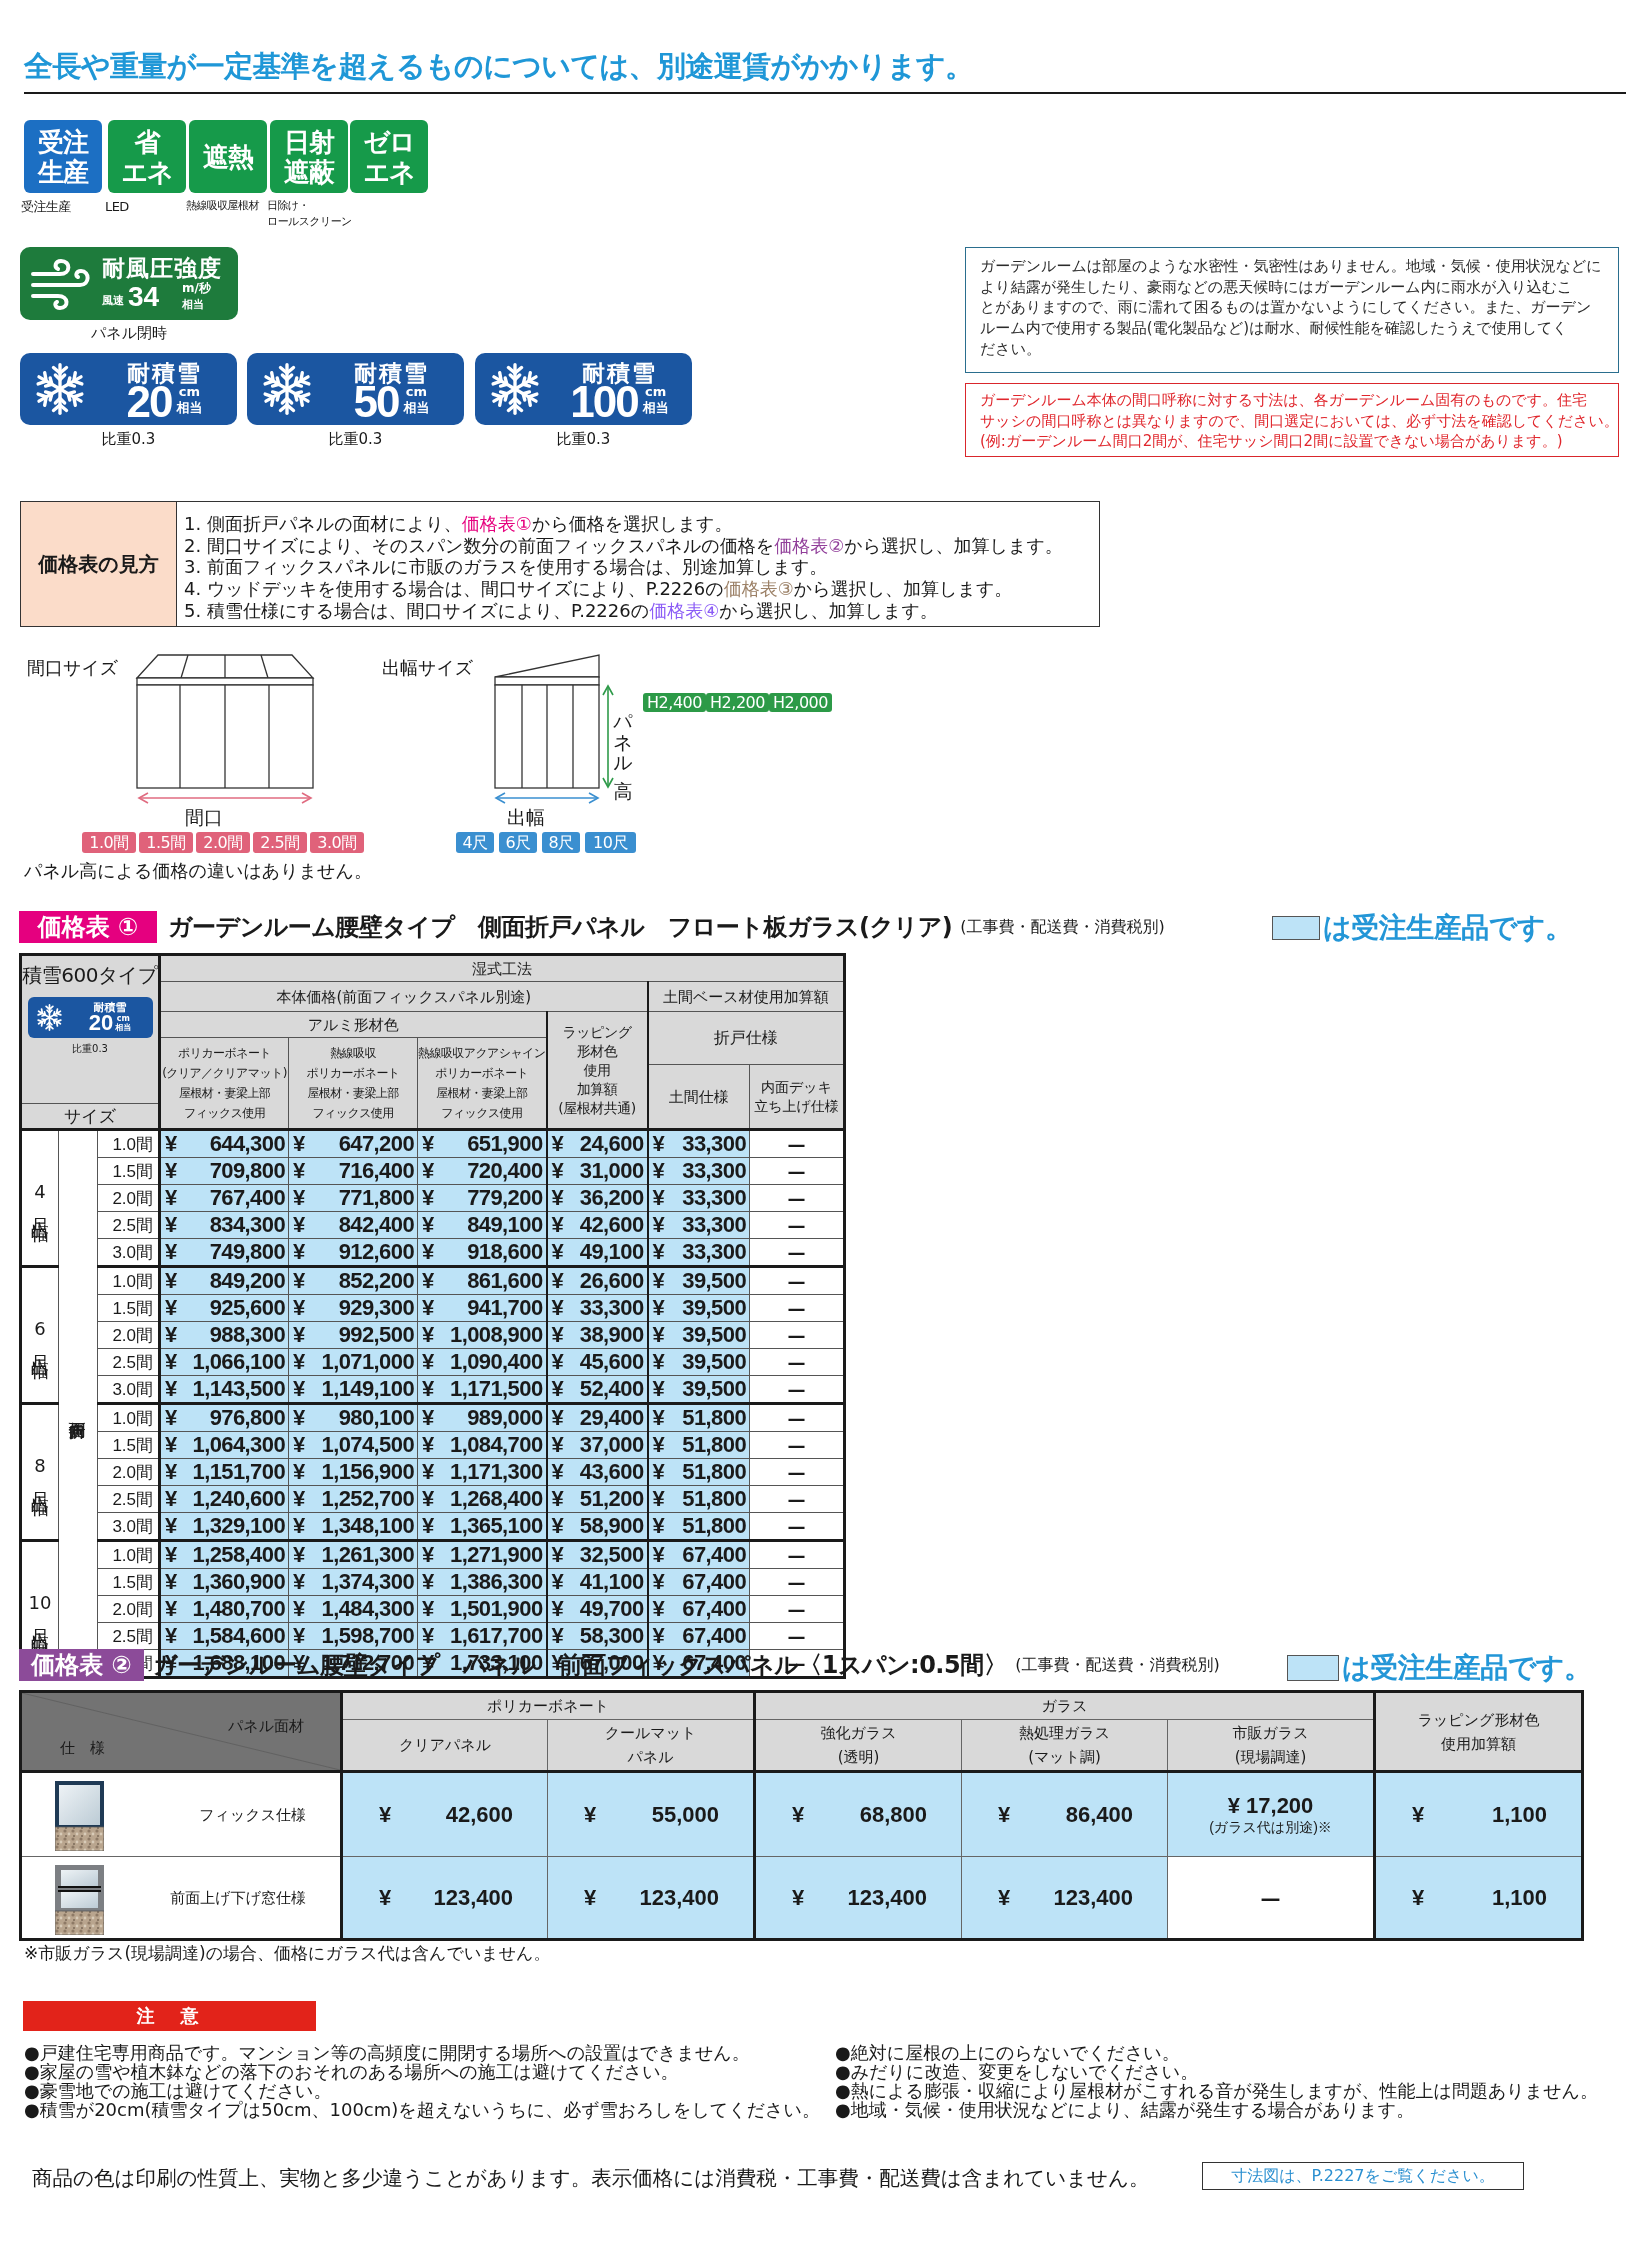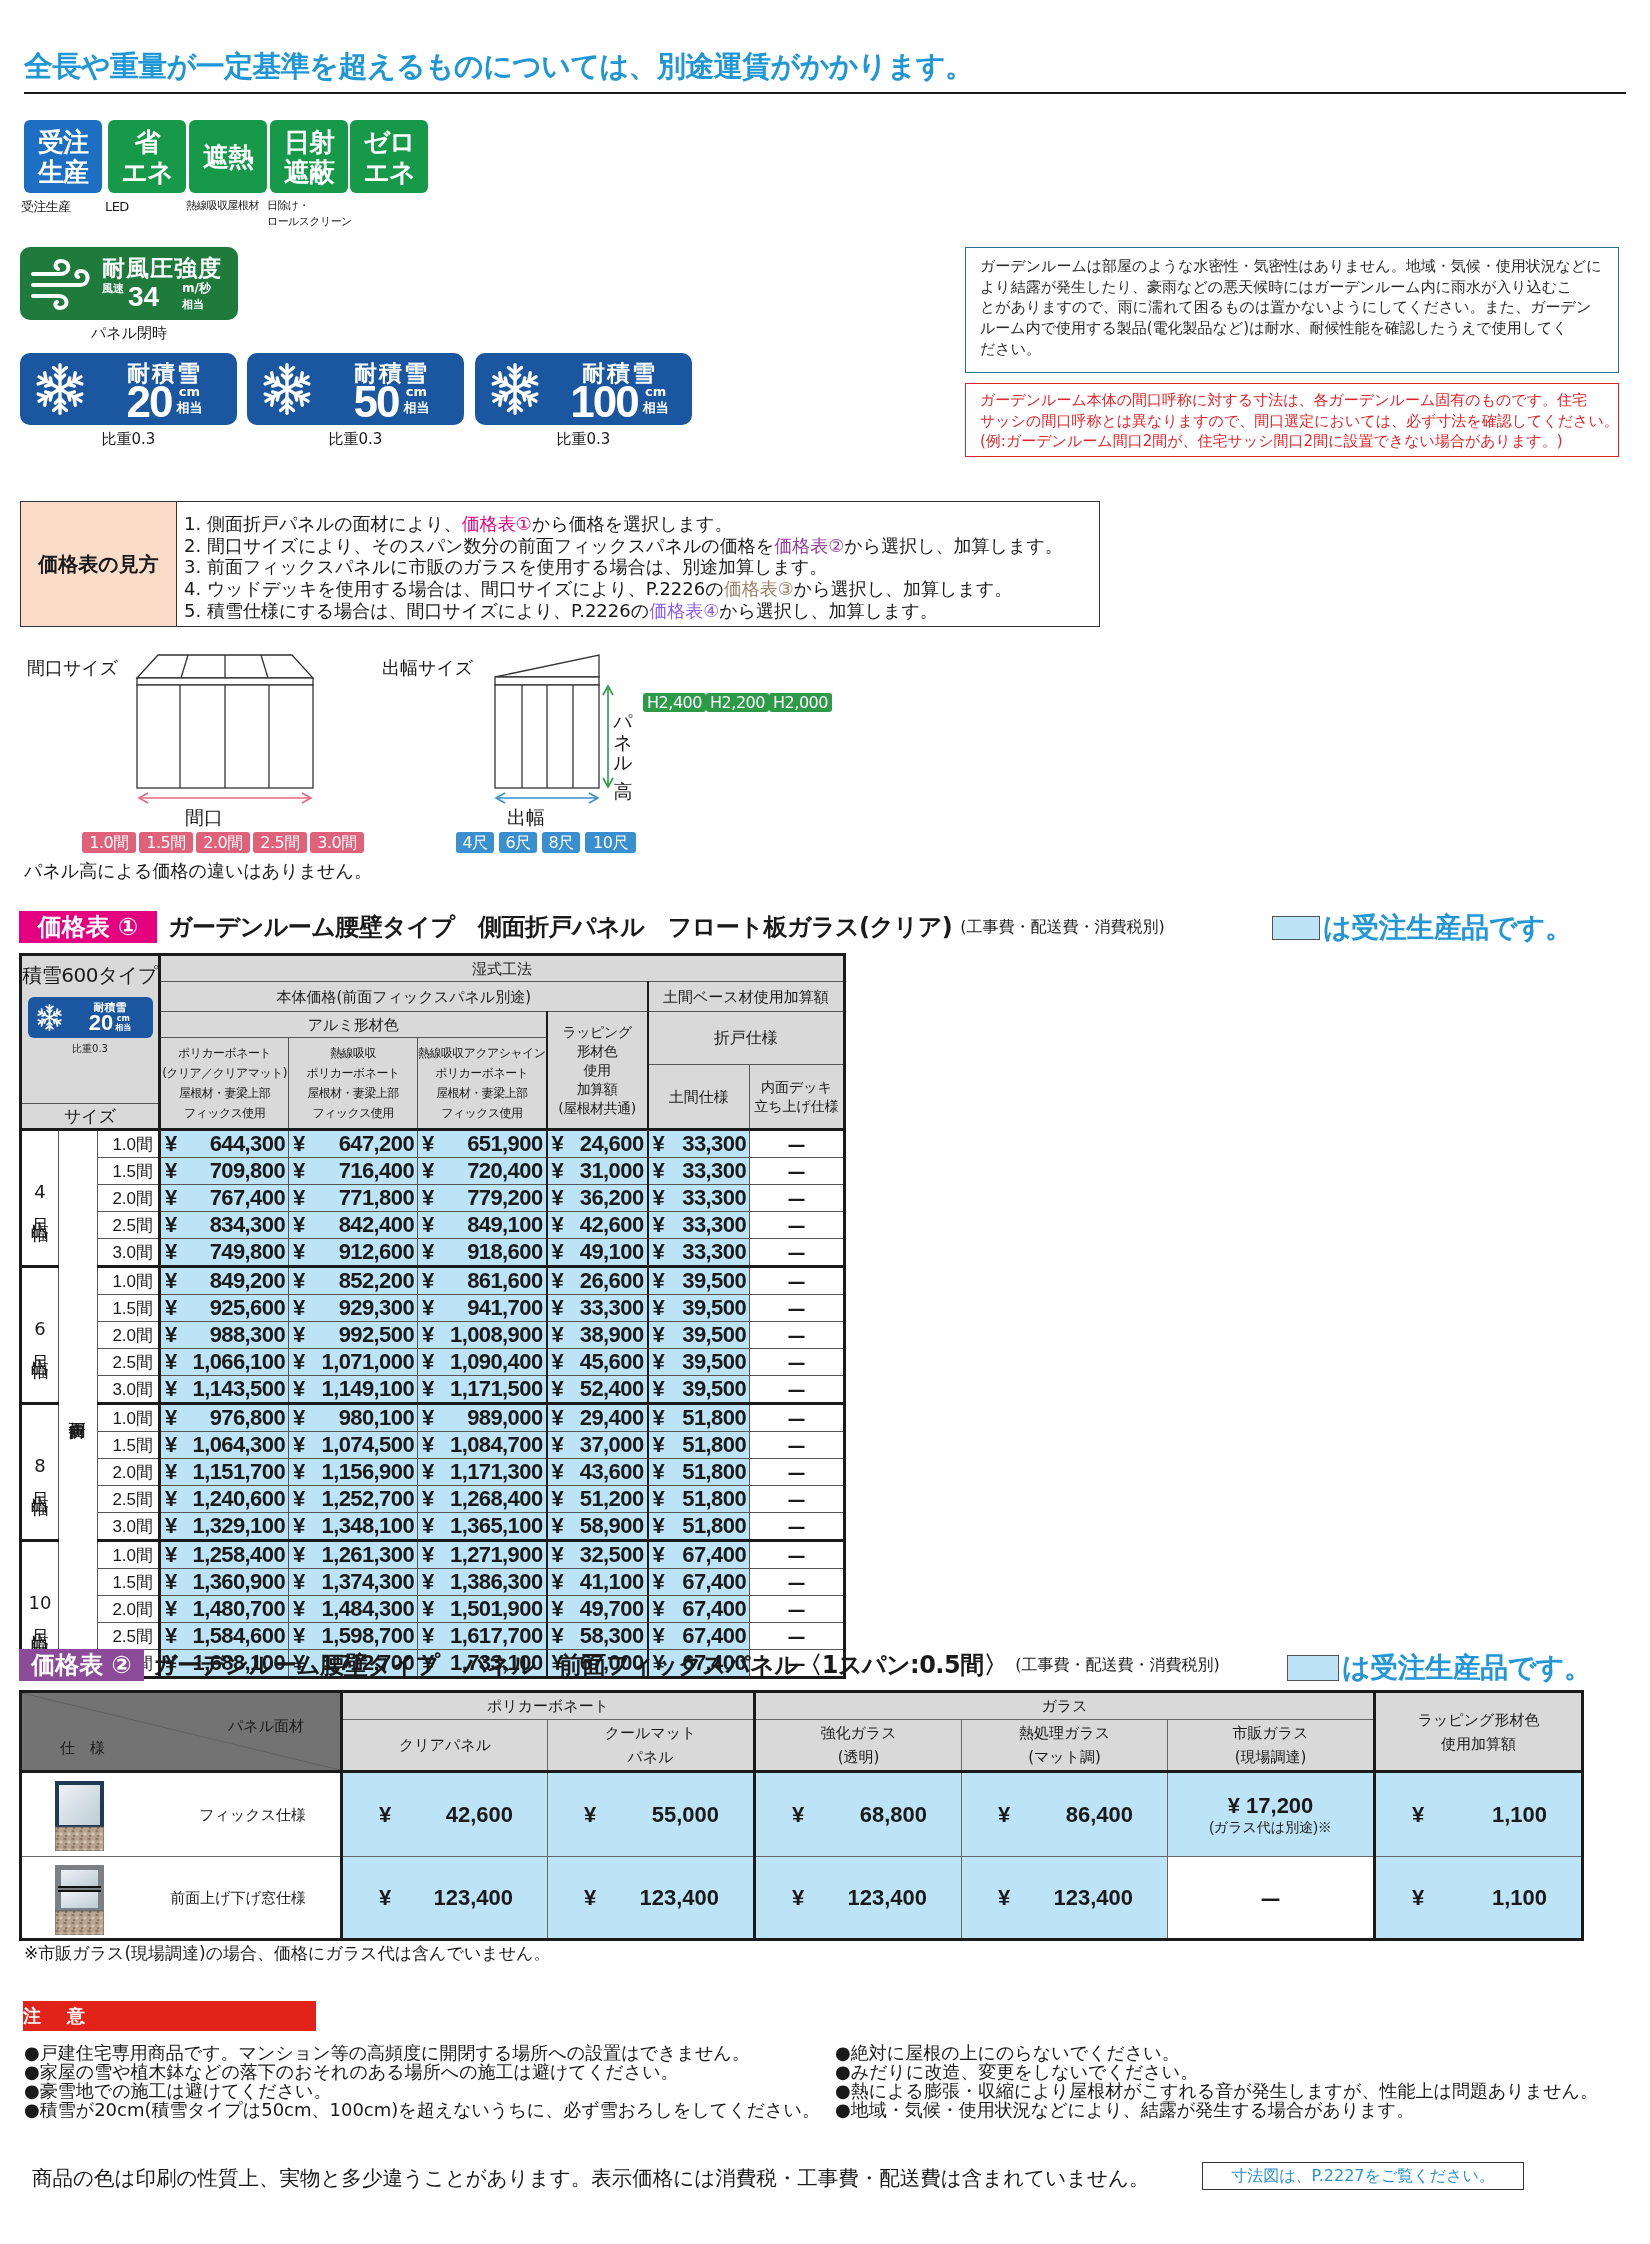"風速" #wind .pre { top: 34px -> 46px }
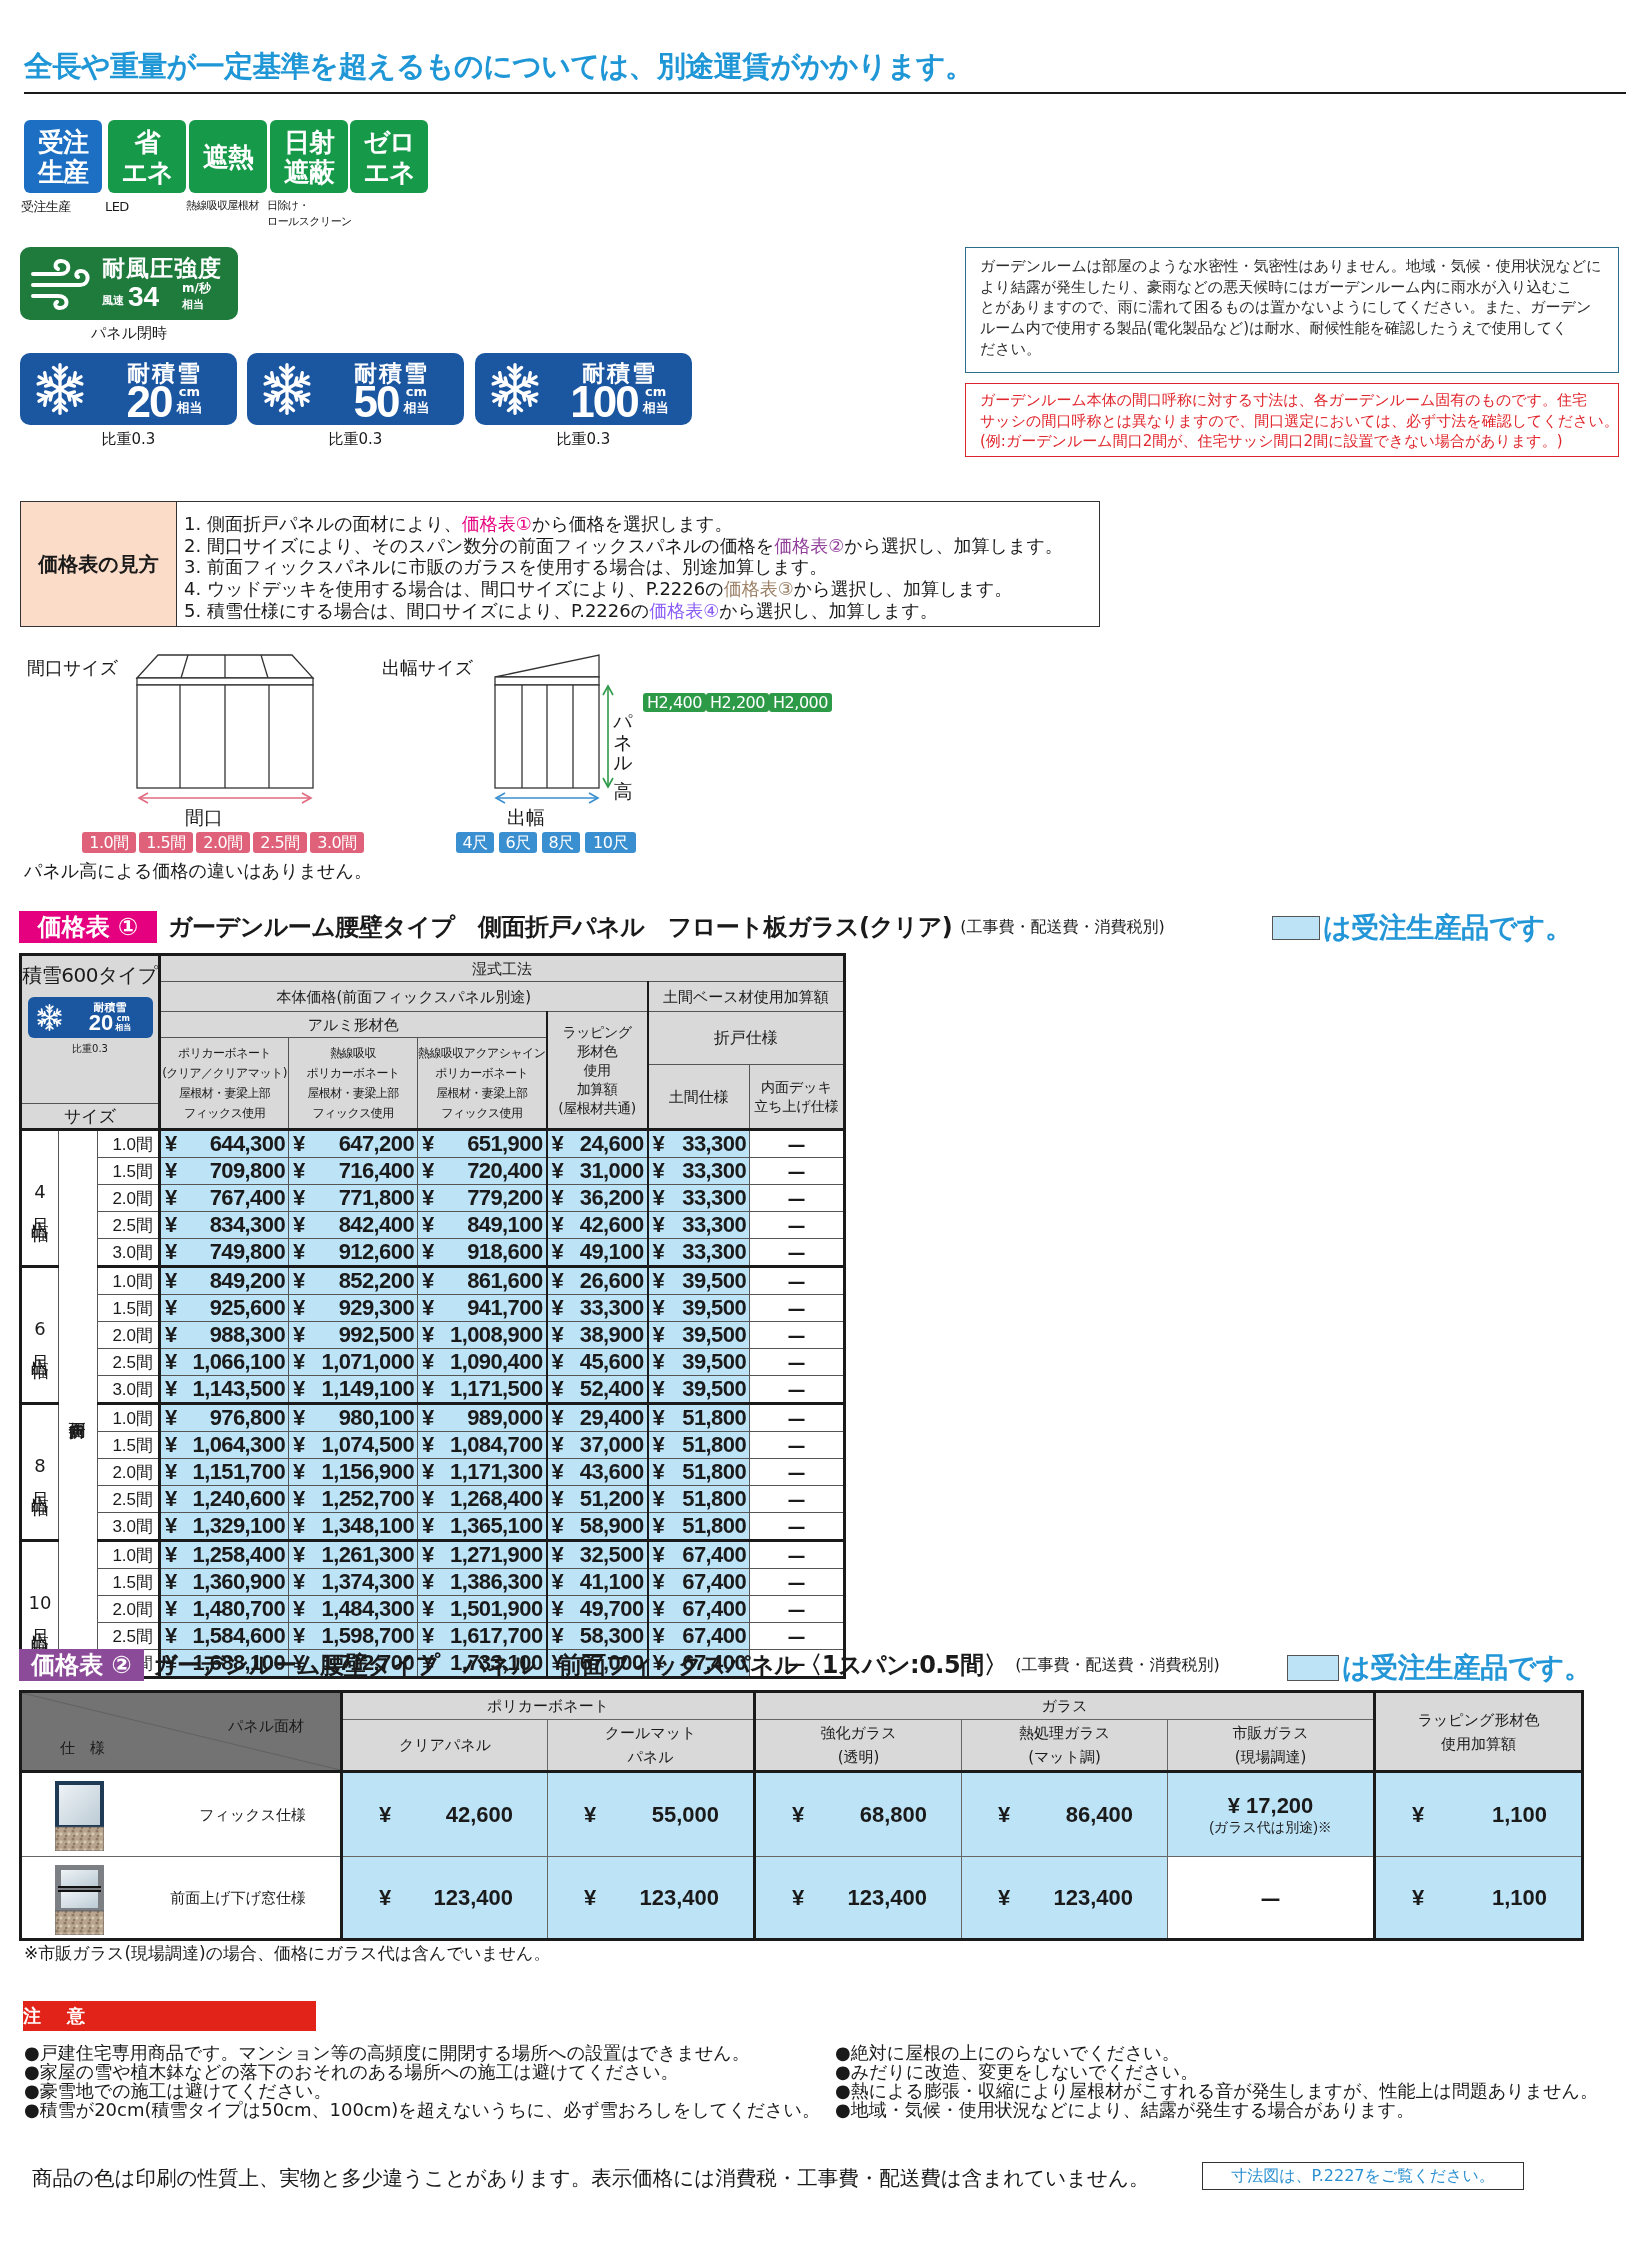"注 意" #caution { text-align: none -> center }
